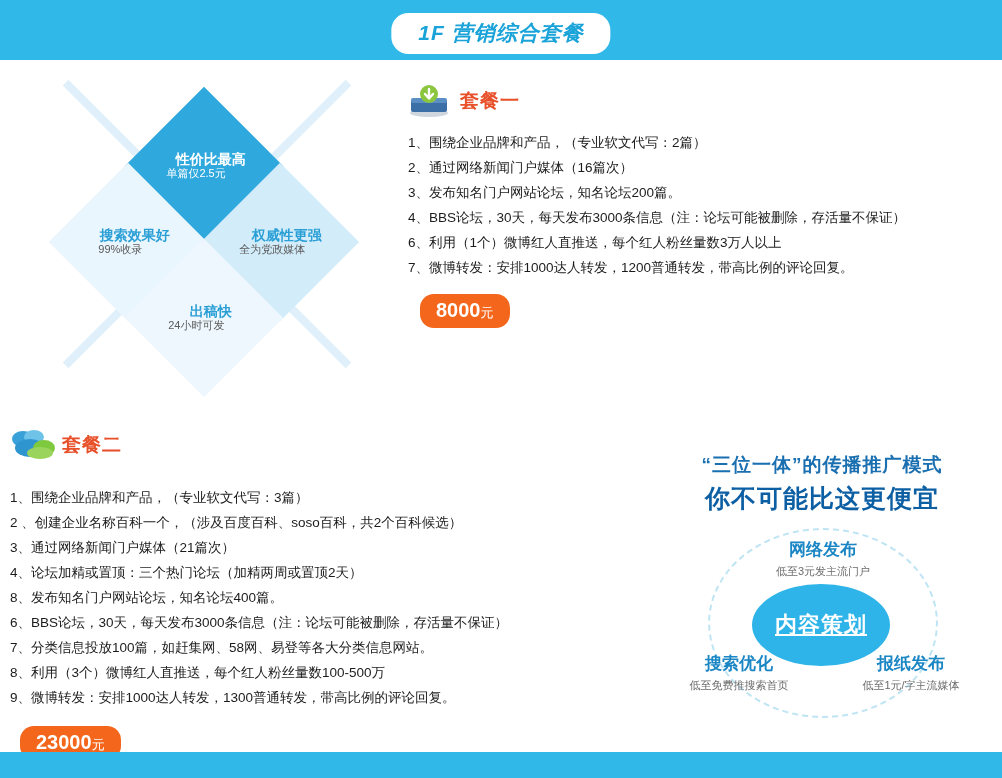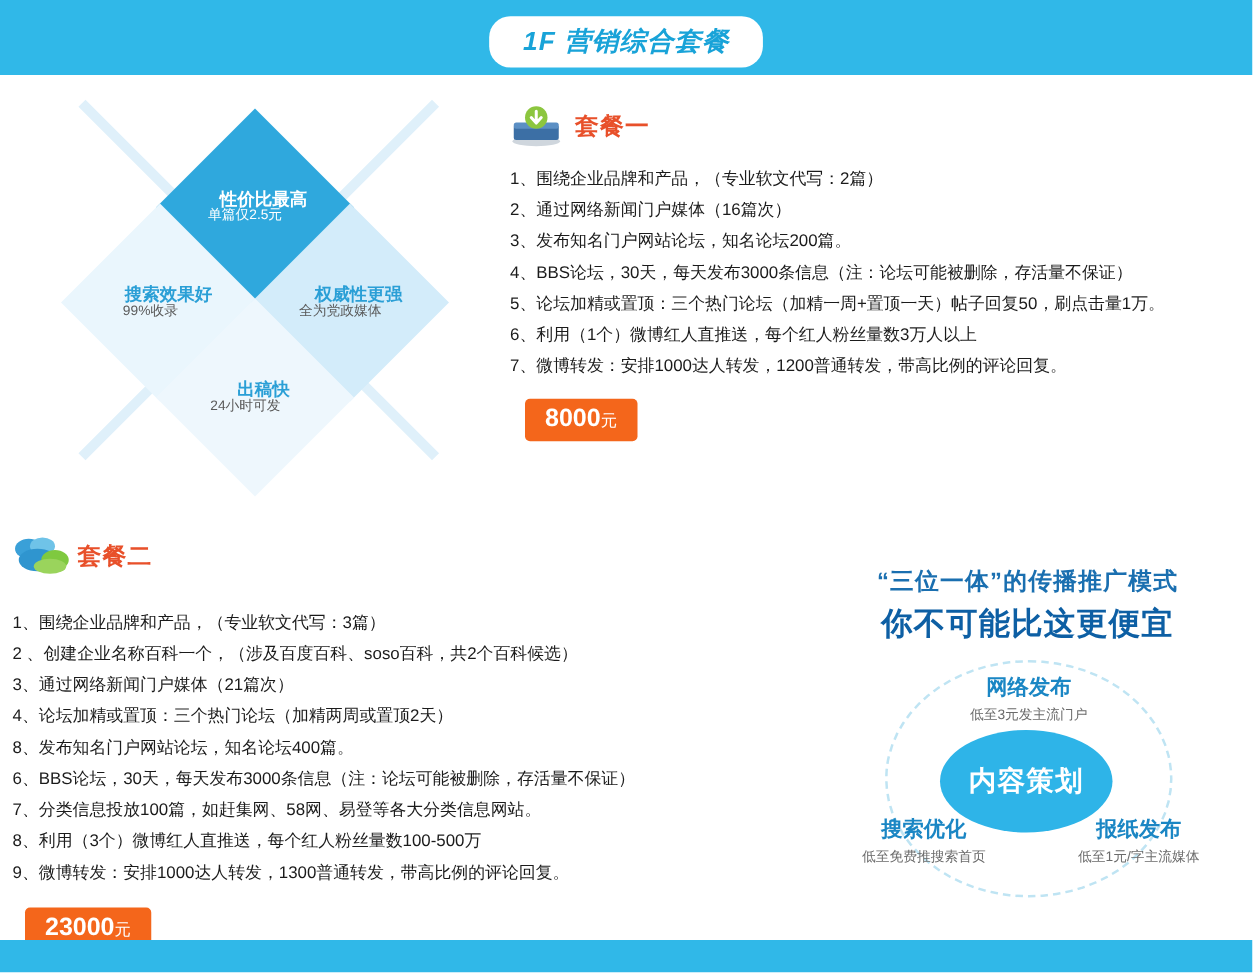"5、论坛加精或置顶：三个热门论坛（加精一周+置顶一天）帖子回复50，刷点击量1万" li { html: <li>5、论坛加精或置顶：三个热门论坛（加精一周+置顶一天）帖子回复50，刷点击量1万。</li> -> none }
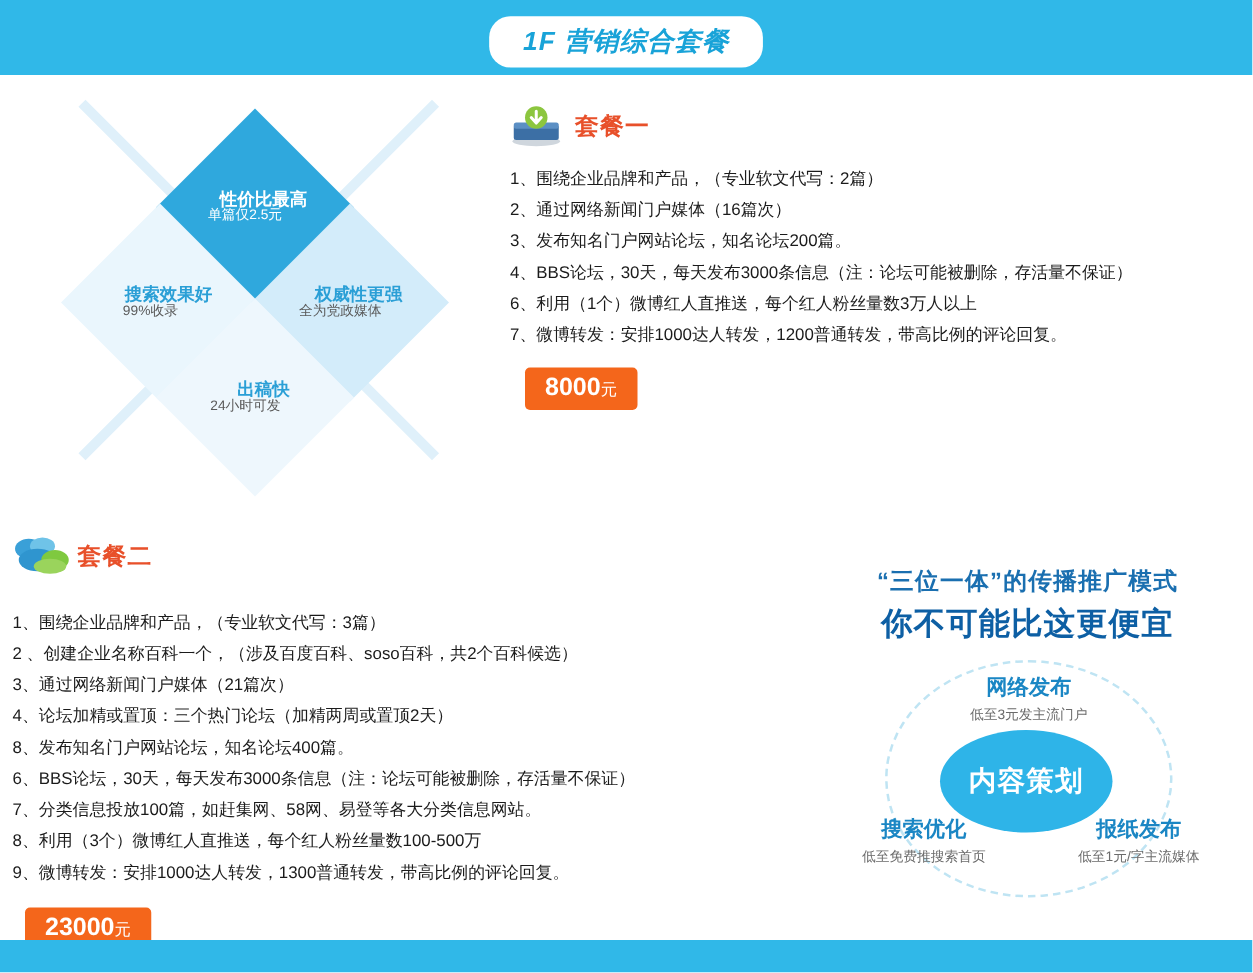"8000元" .price-badge { border-radius: 4px -> 14px }
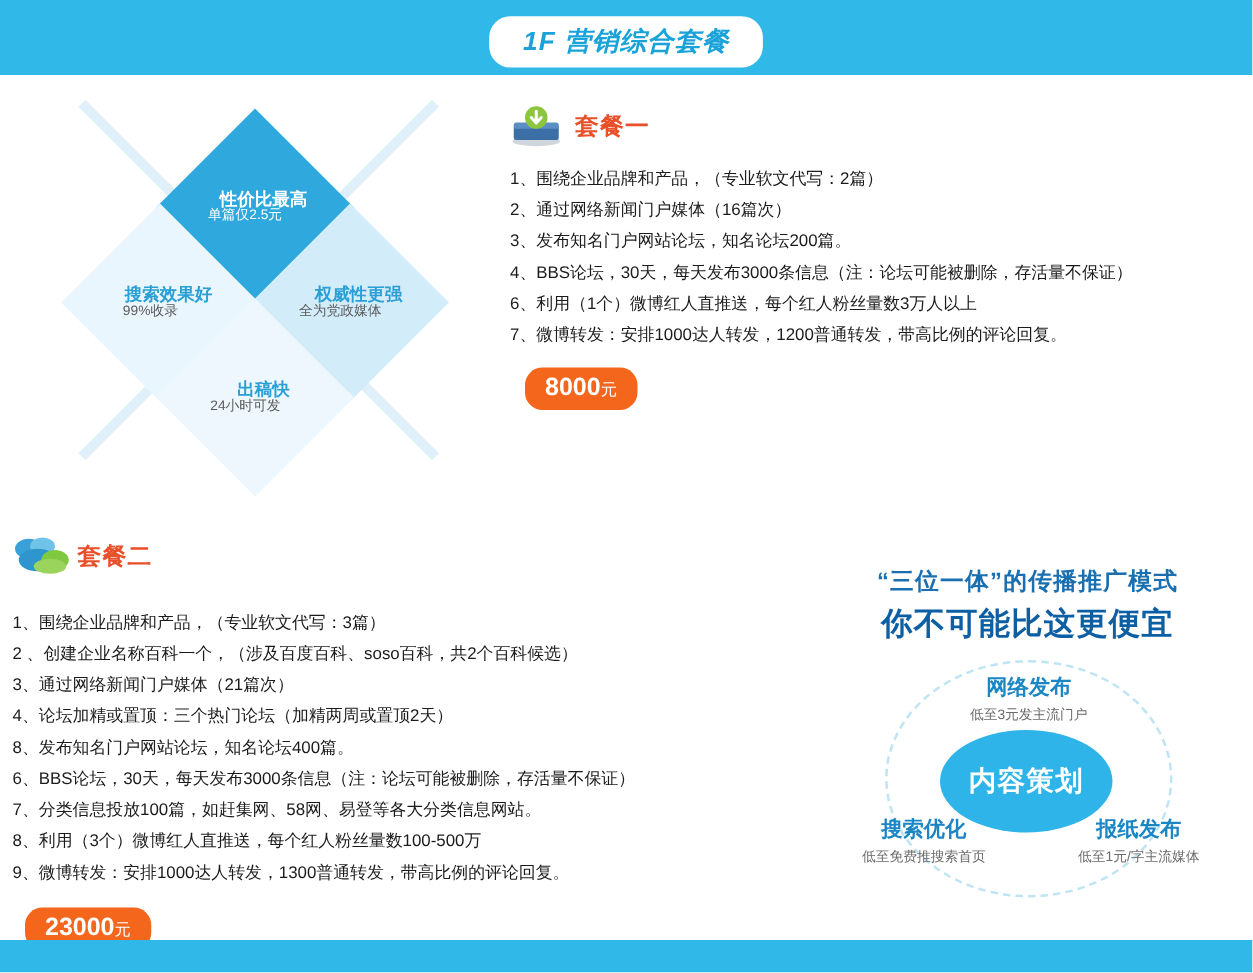"内容策划" .trinity-core { text-decoration: none -> underline }
